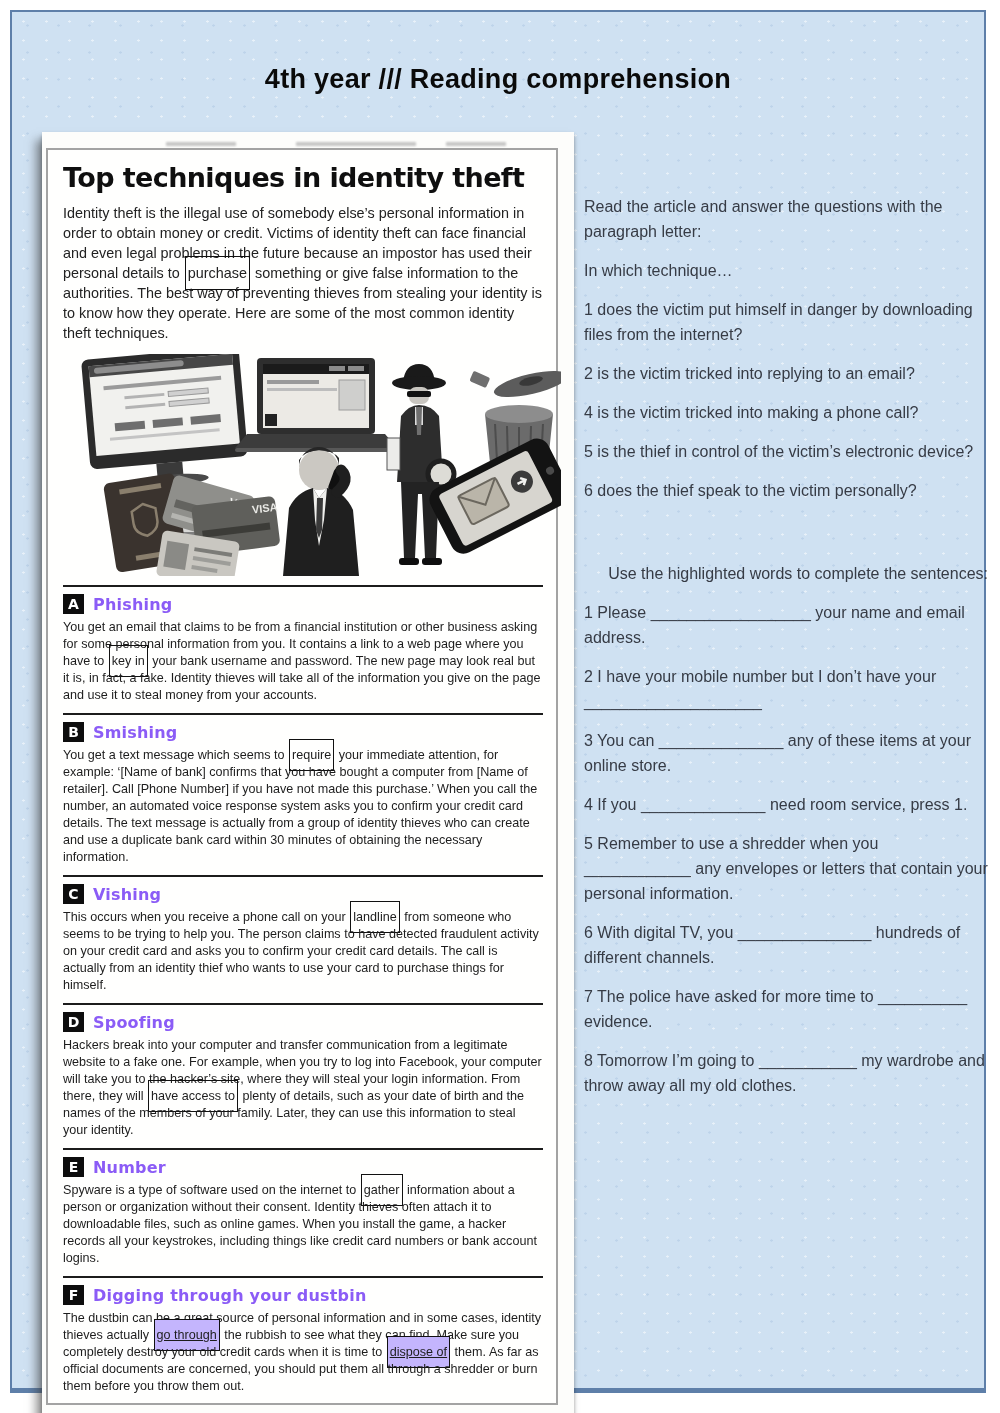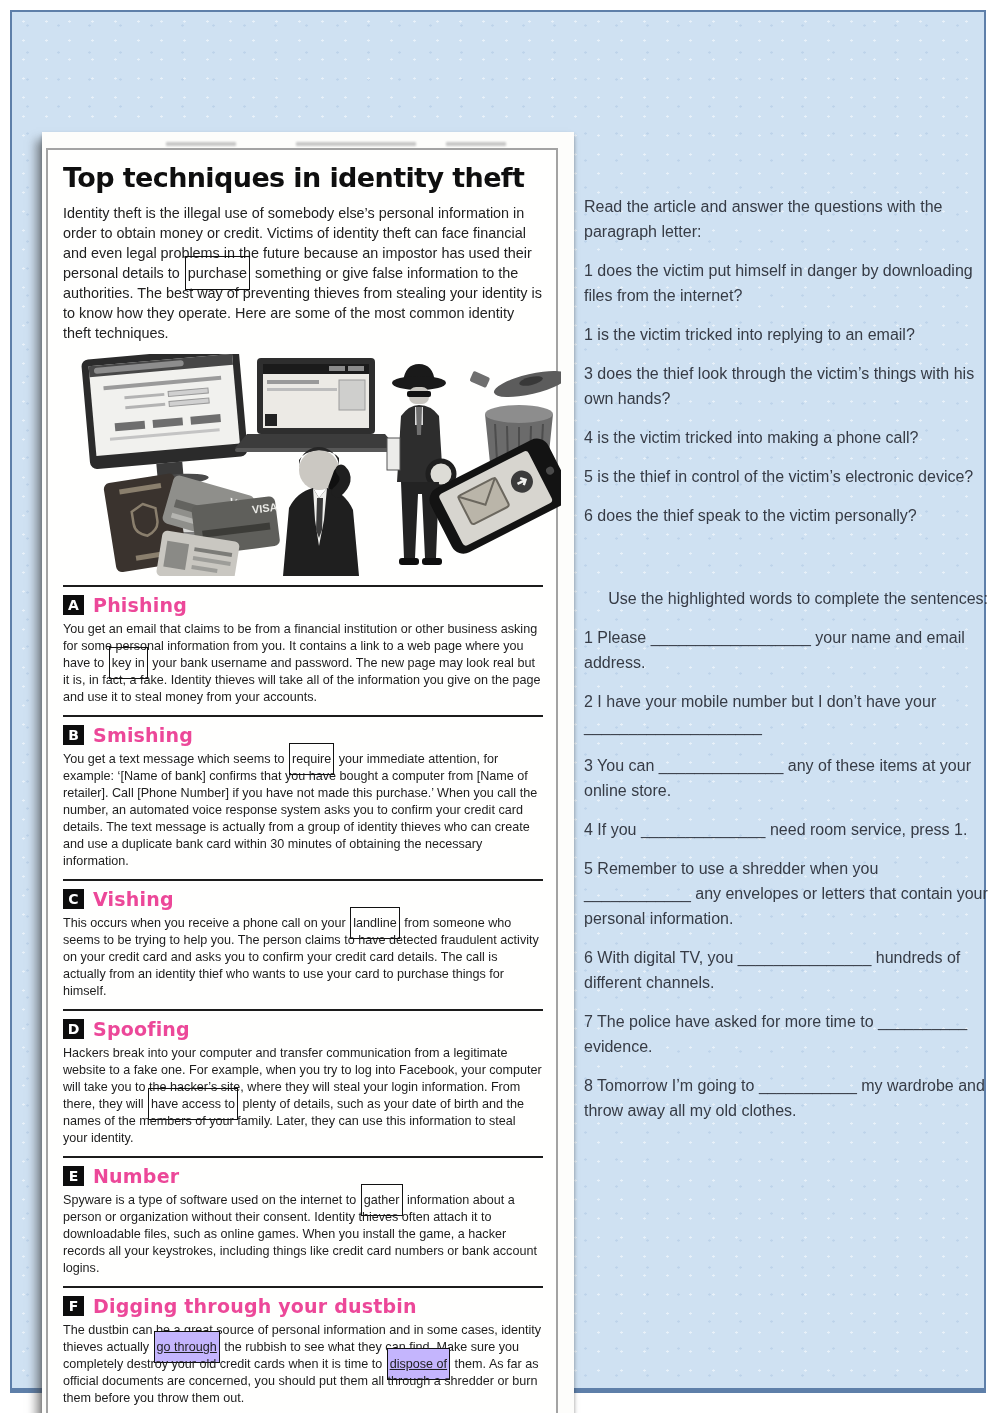"4th year /// Reading comprehension" div.page-title { html: none -> <div>4th year /// Reading comprehension</div> }
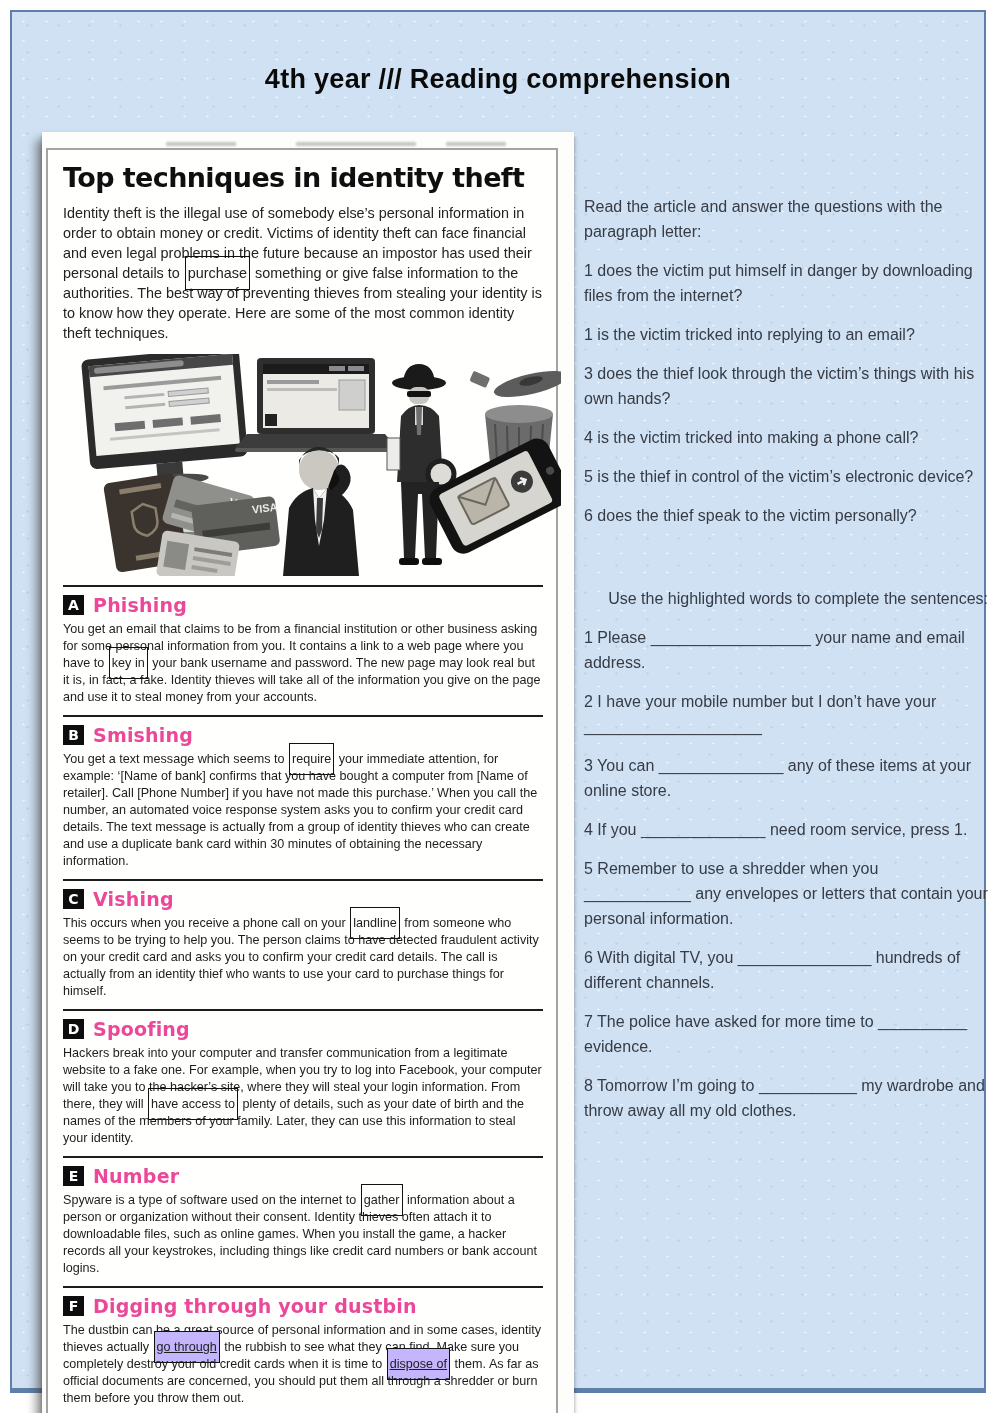"In which technique…" p { html: none -> <p>In which technique…</p> }
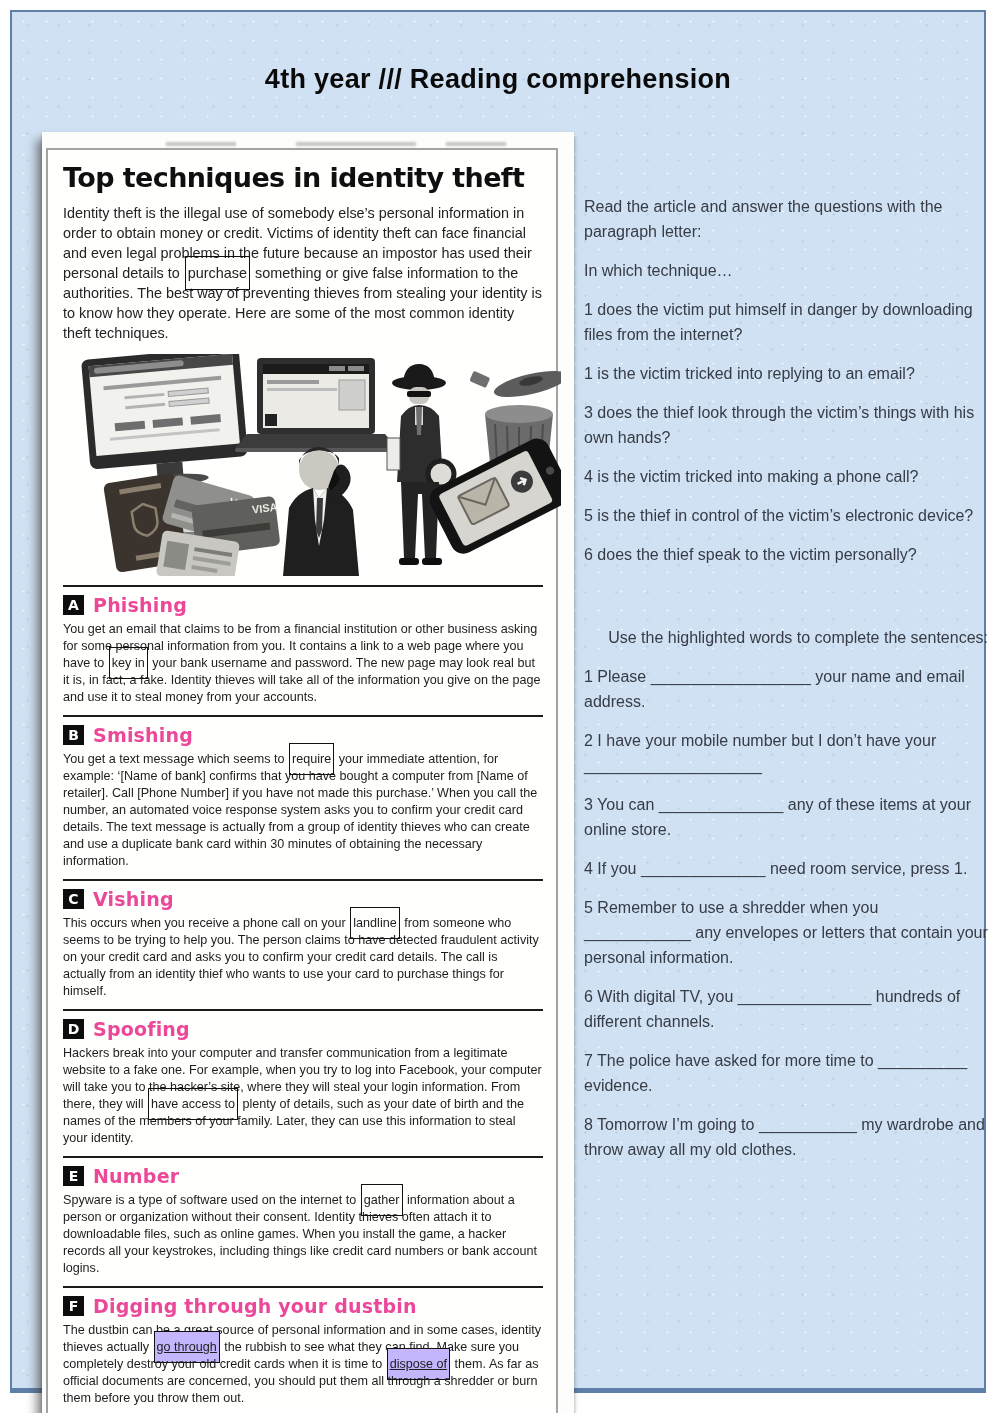"1 is the victim tricked" p { text: 1 -> 2 }
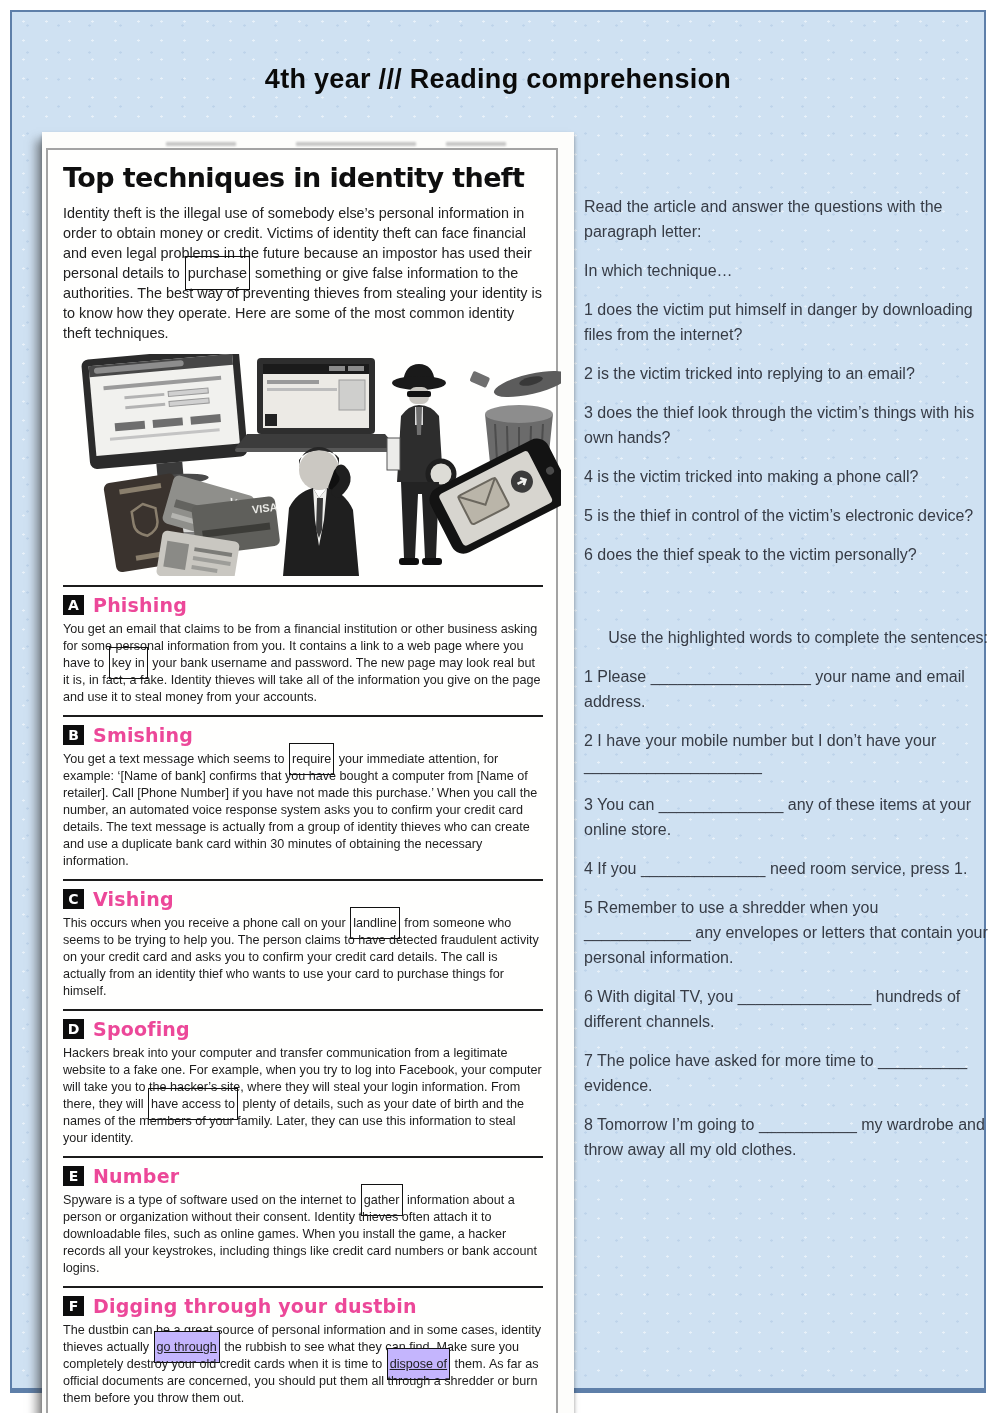"3 does the thief look" p { html: <p>3 does the thief look through the victim’s things with his own hands?</p> -> none }
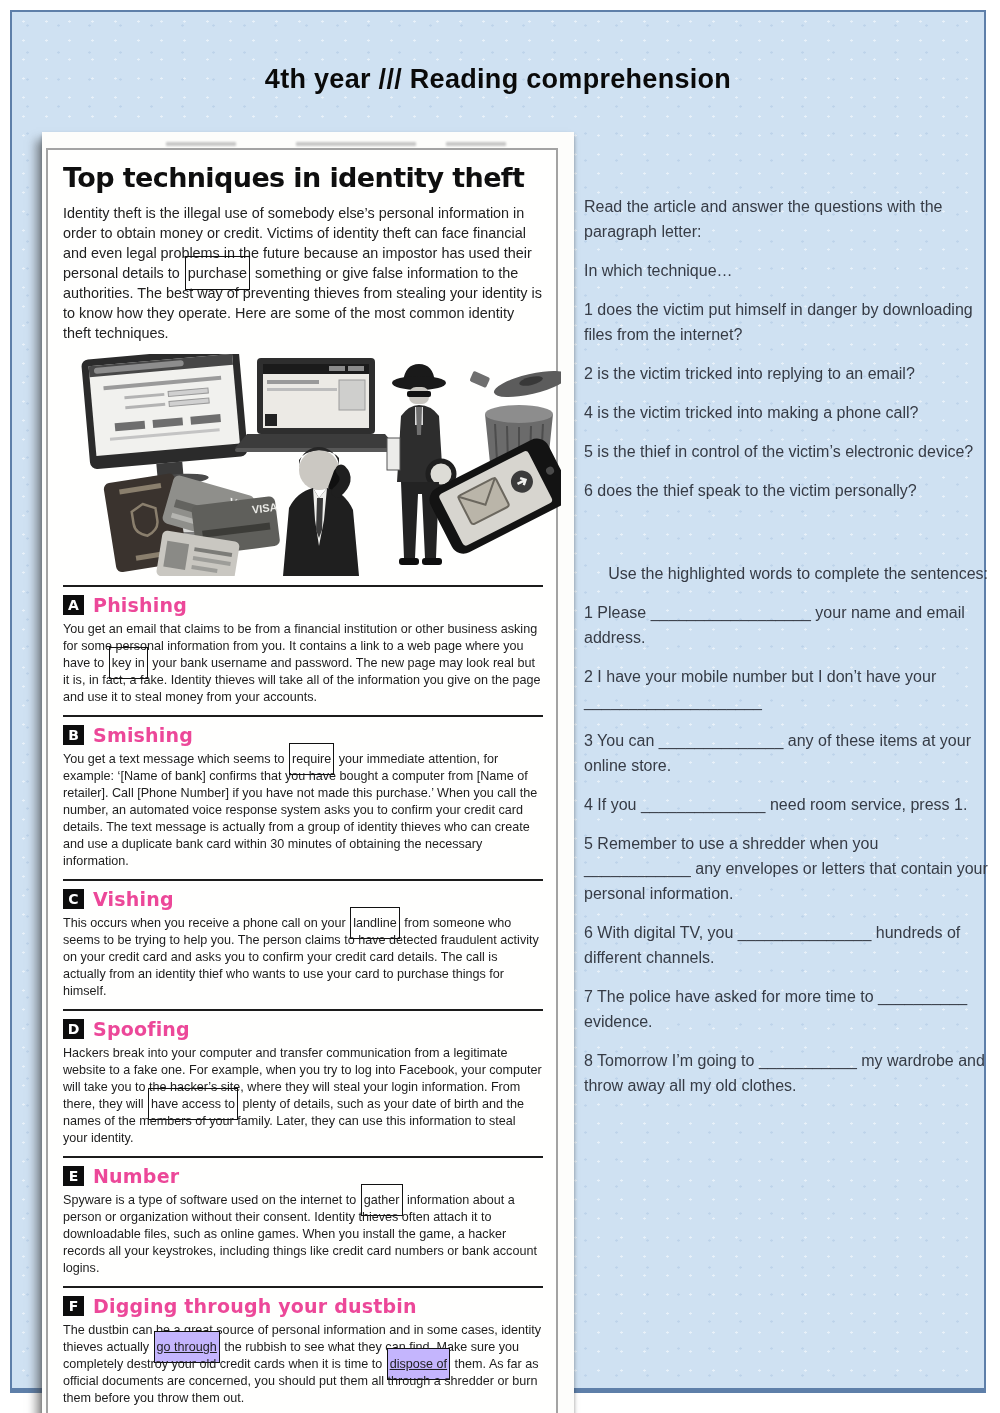"Phishing" .sec-title { color: #ec4899 -> #8b5cf6; font-size: 19px -> 16px }
